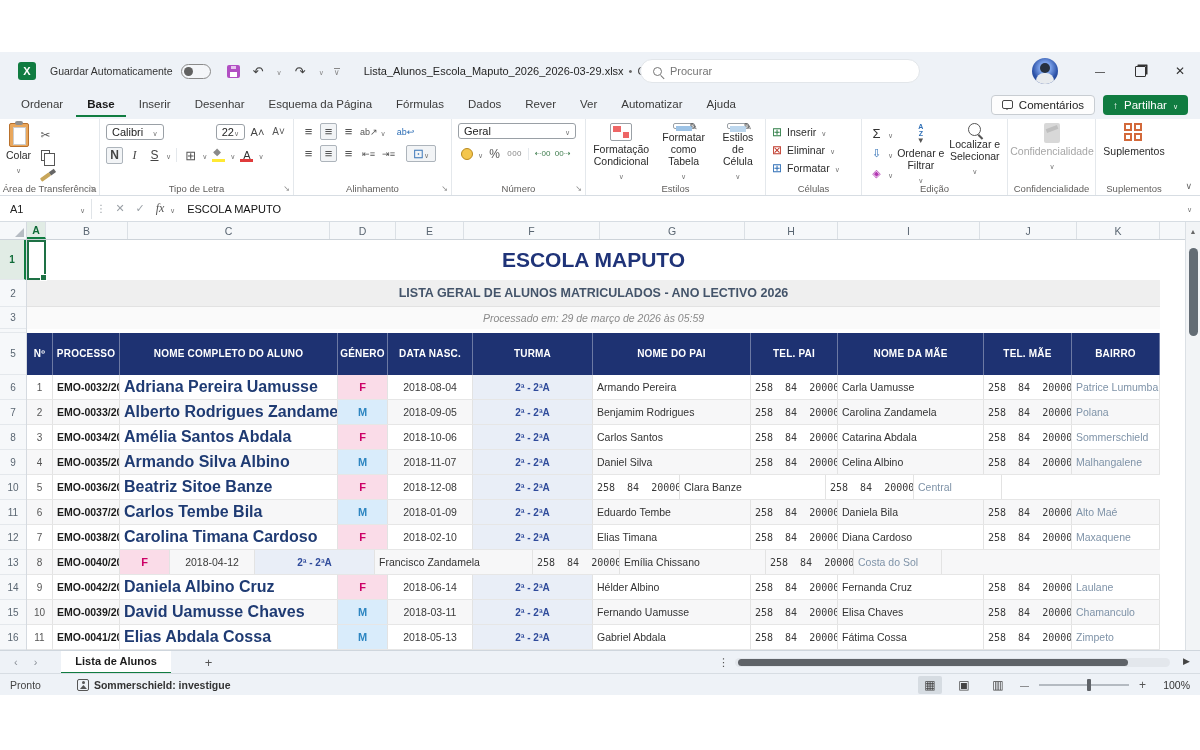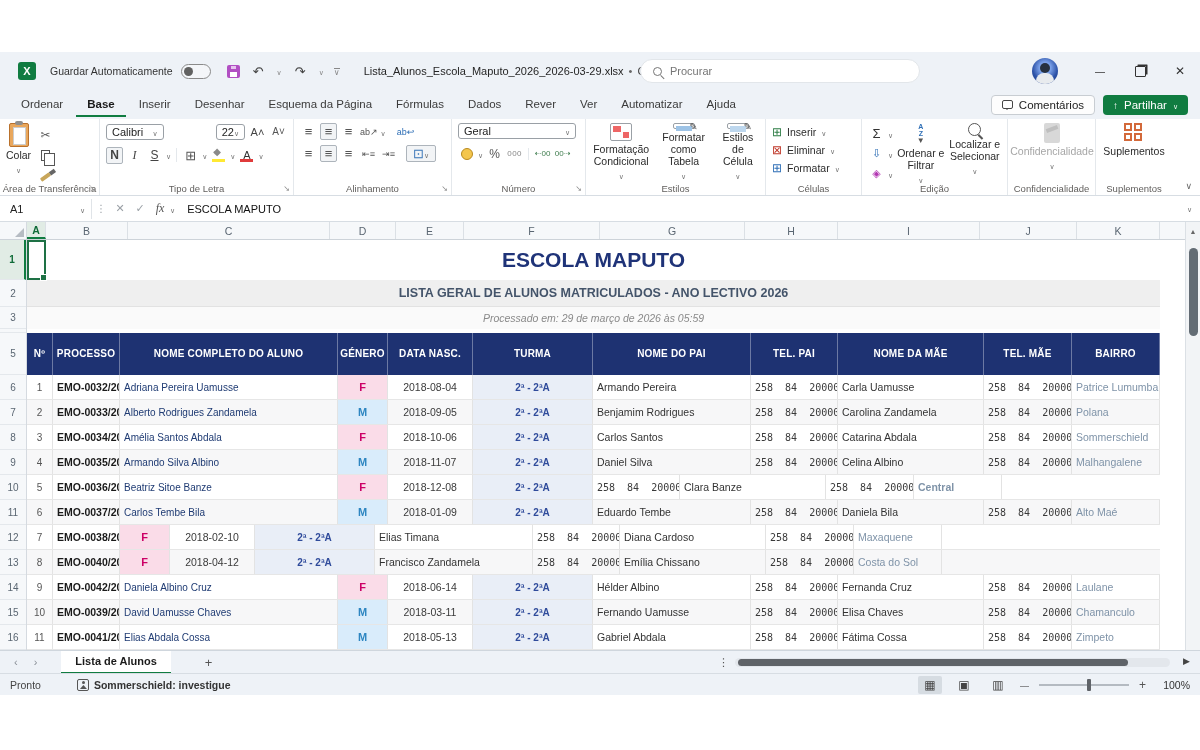"Adriana Pereira Uamusse" .c-nome { font-size: 10px -> 16px; font-weight: normal -> bold }
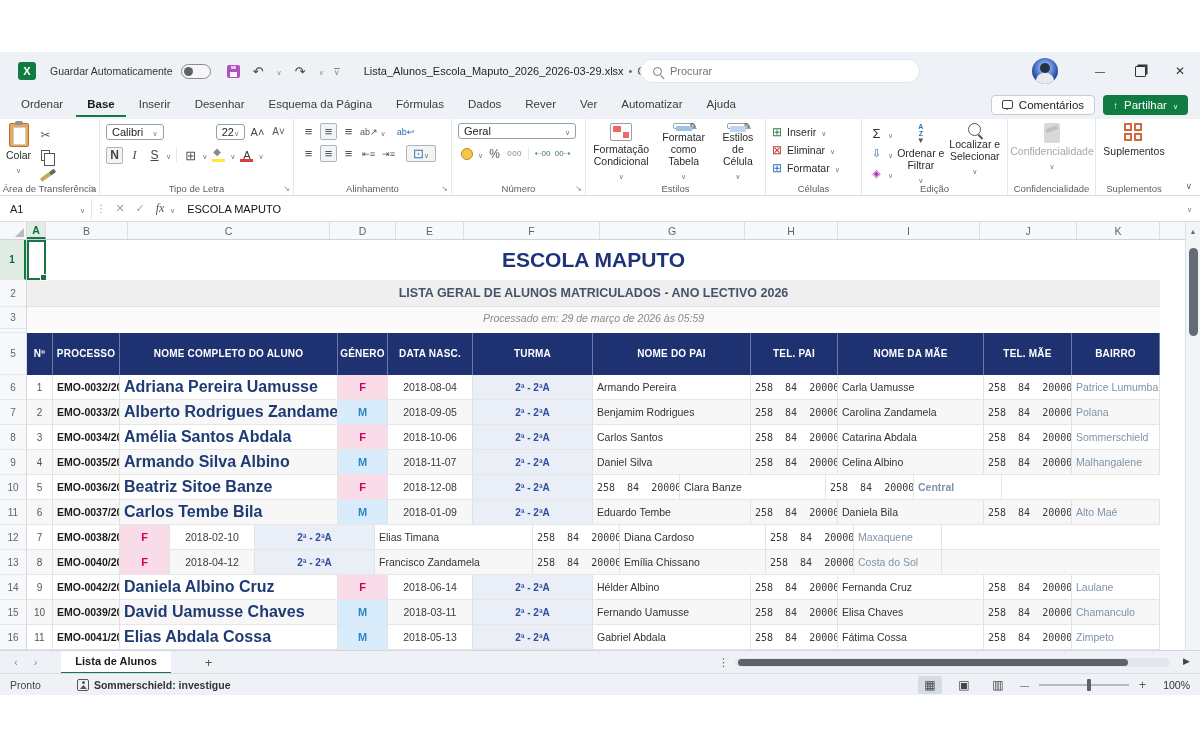"Central" div.td { font-weight: bold -> none }
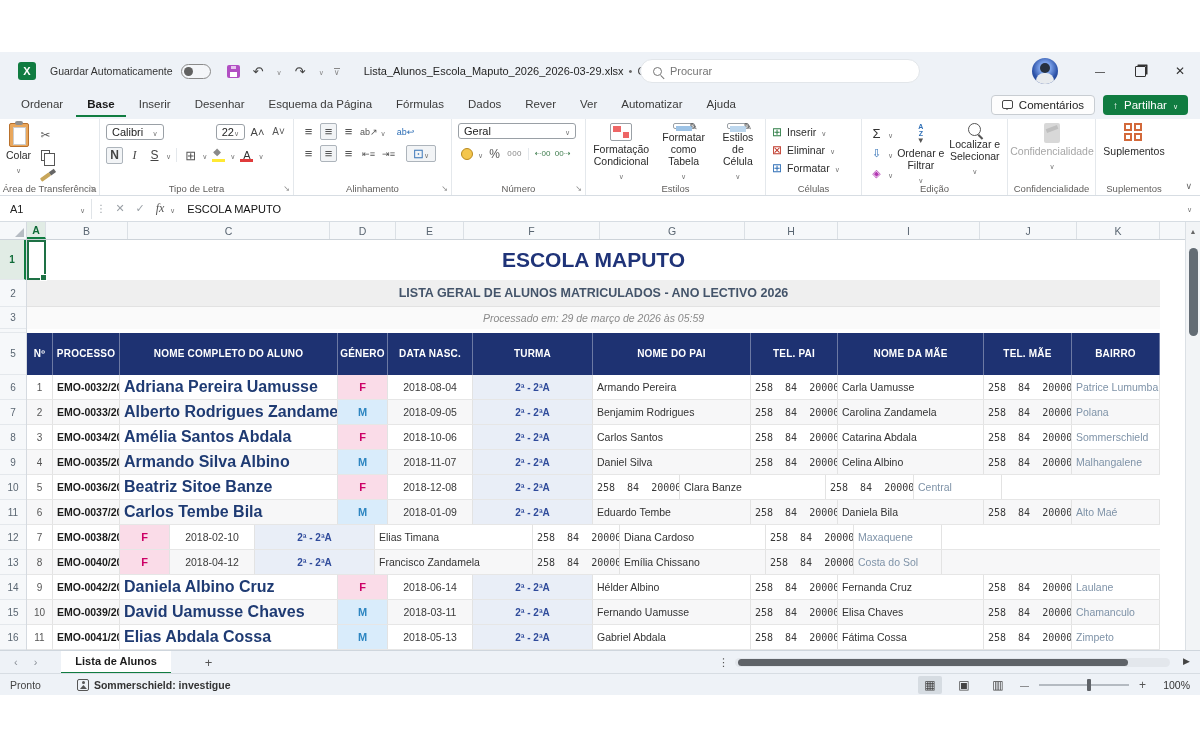"Carolina Timana Cardoso" div.td { html: none -> <div>Carolina Timana Cardoso</div> }
